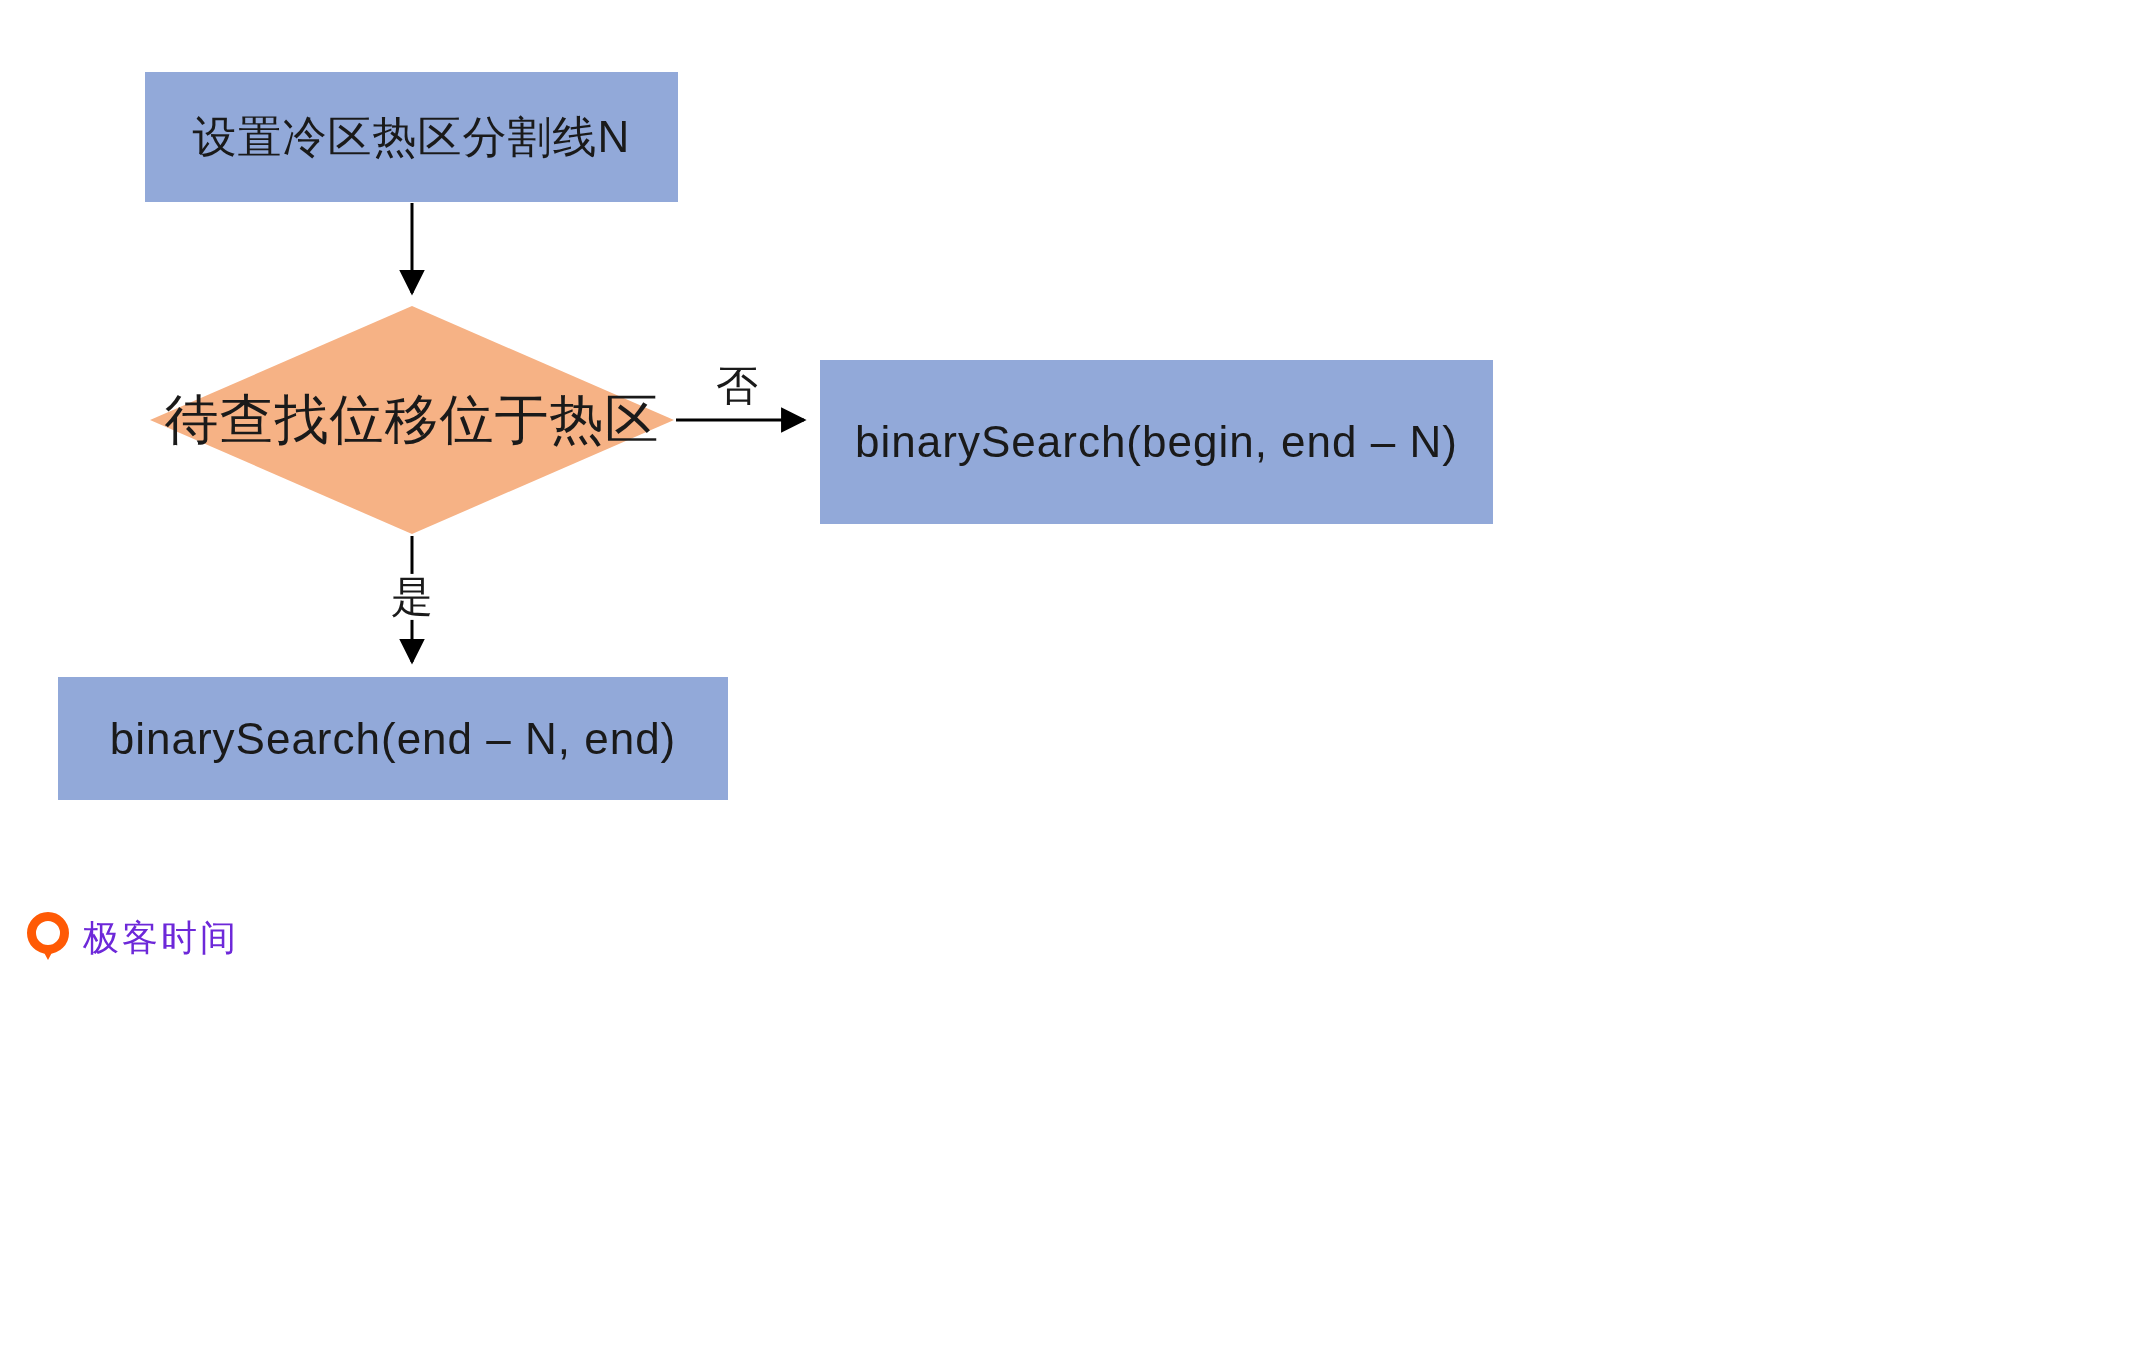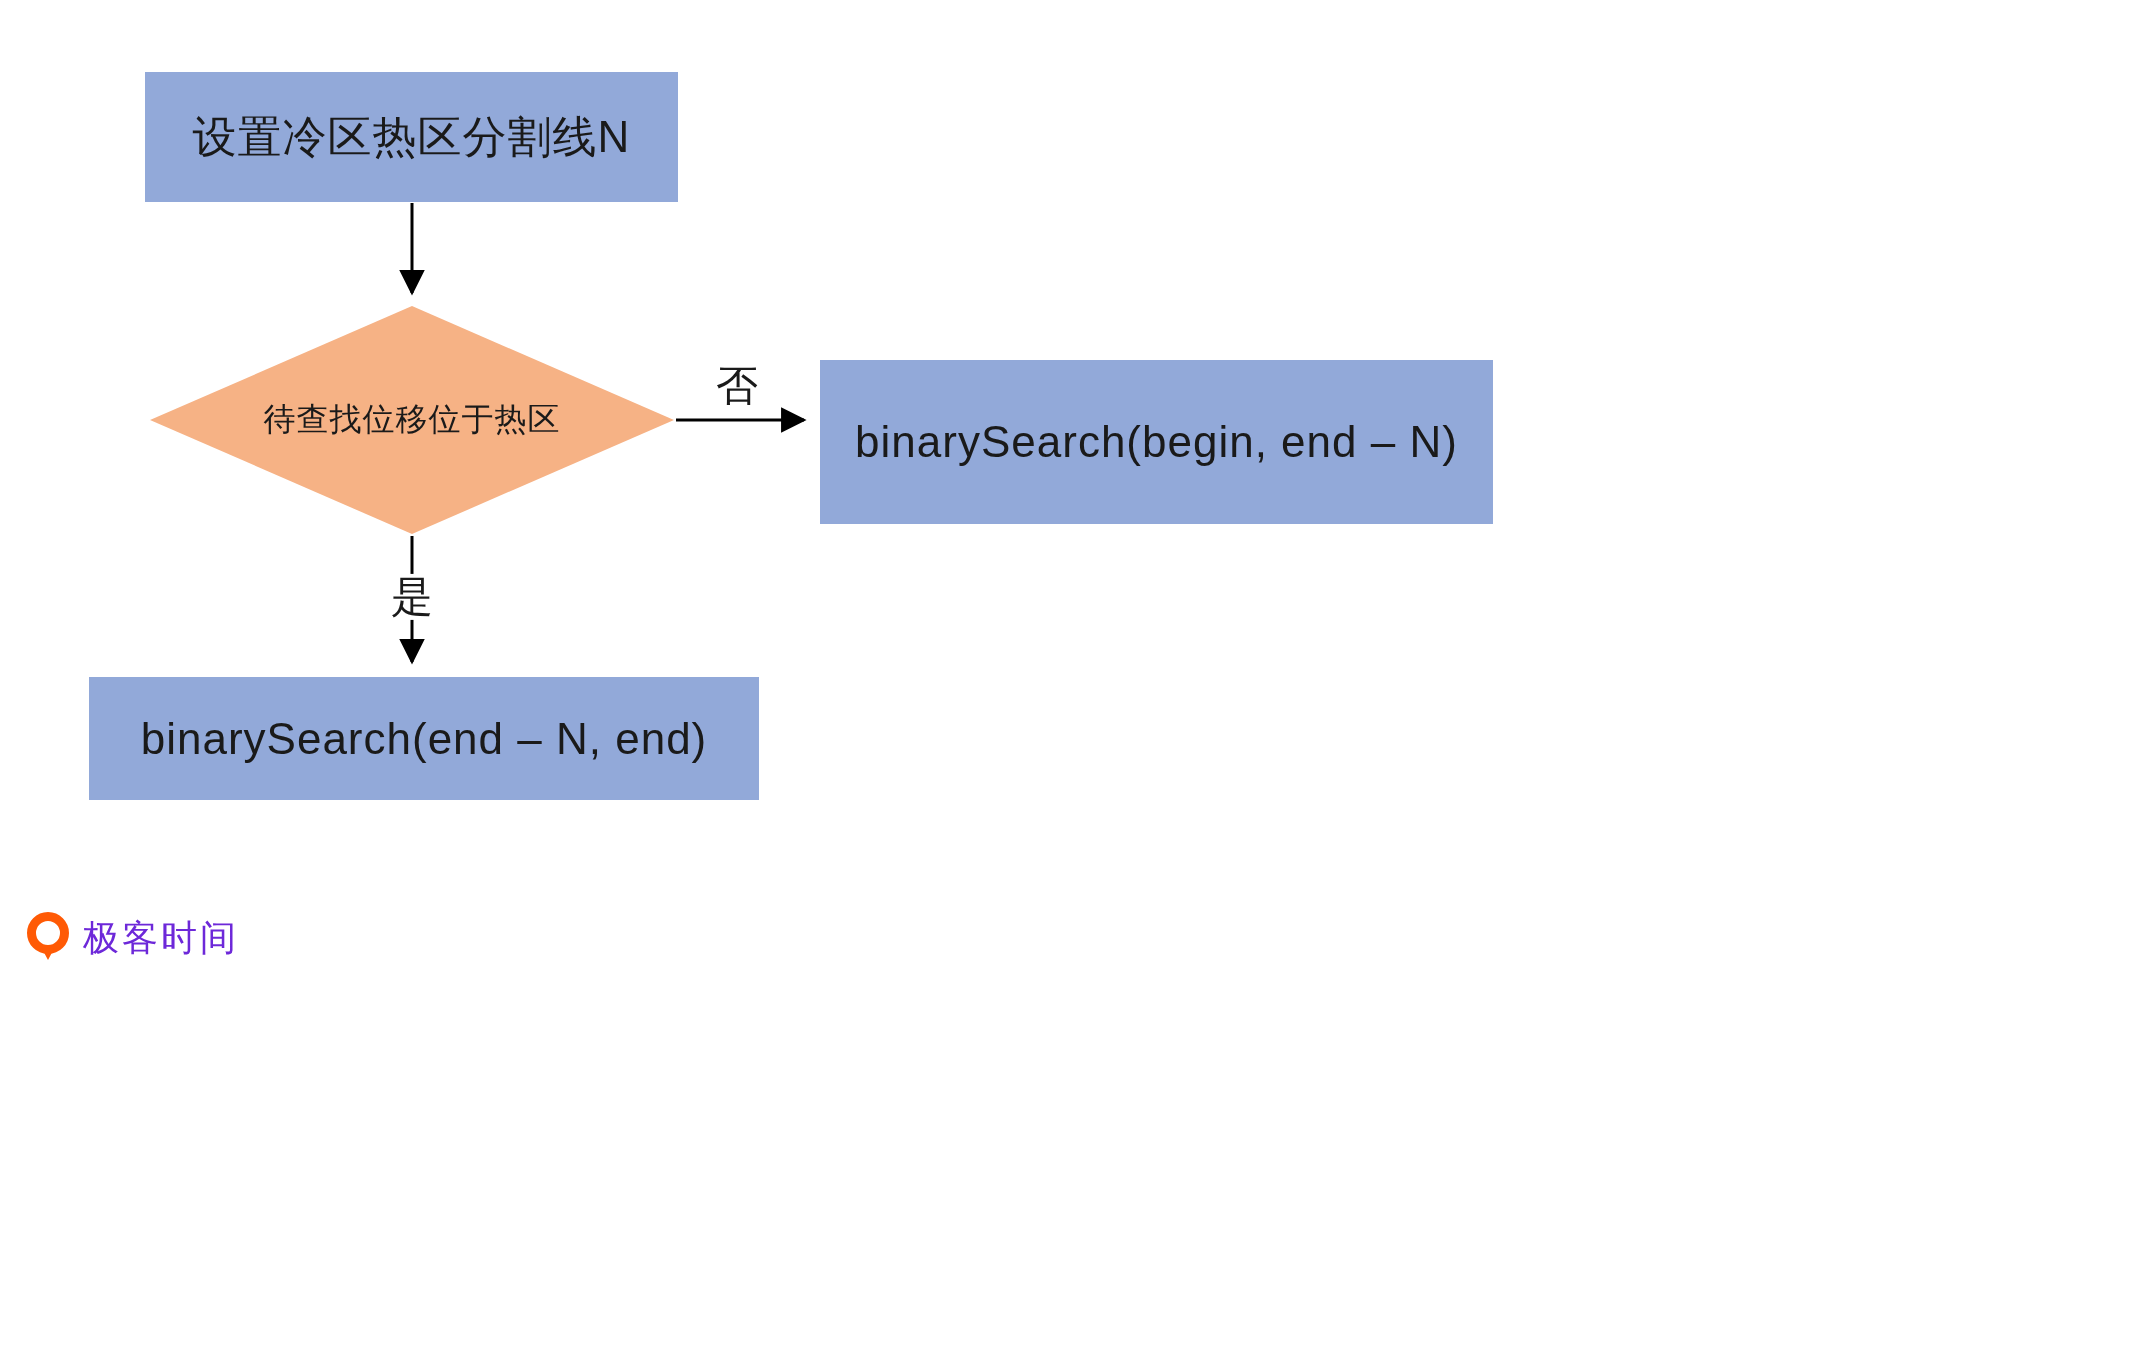"待查找位移位于热区" .diamond-label { font-size: 32px -> 54px }
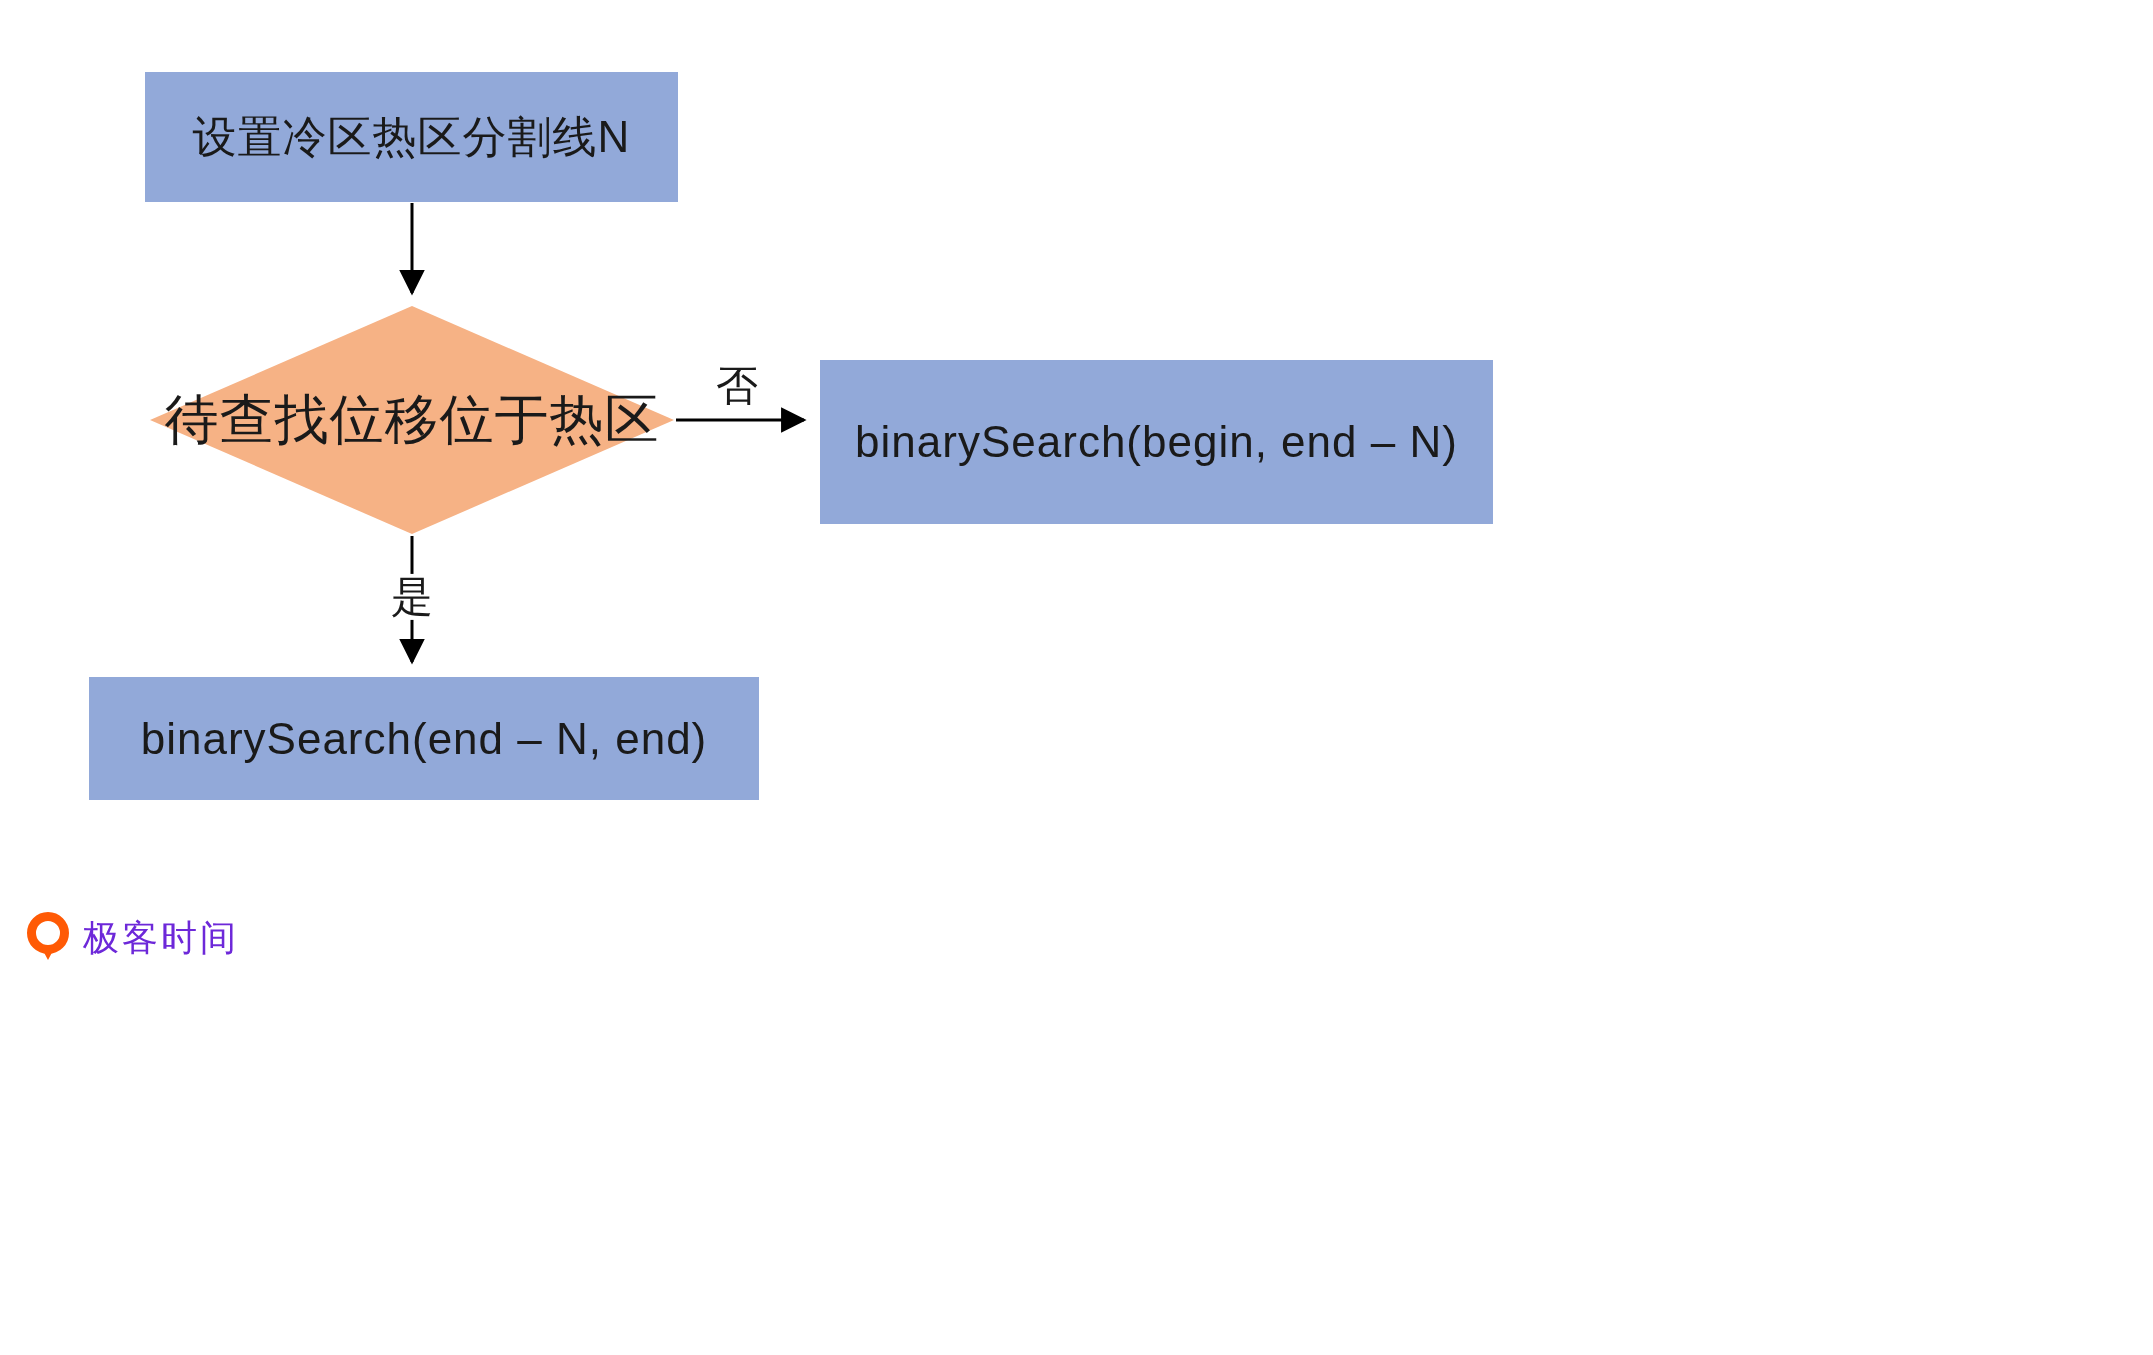"binarySearch(end – N, end)" div.node { left: 89px -> 58px }
